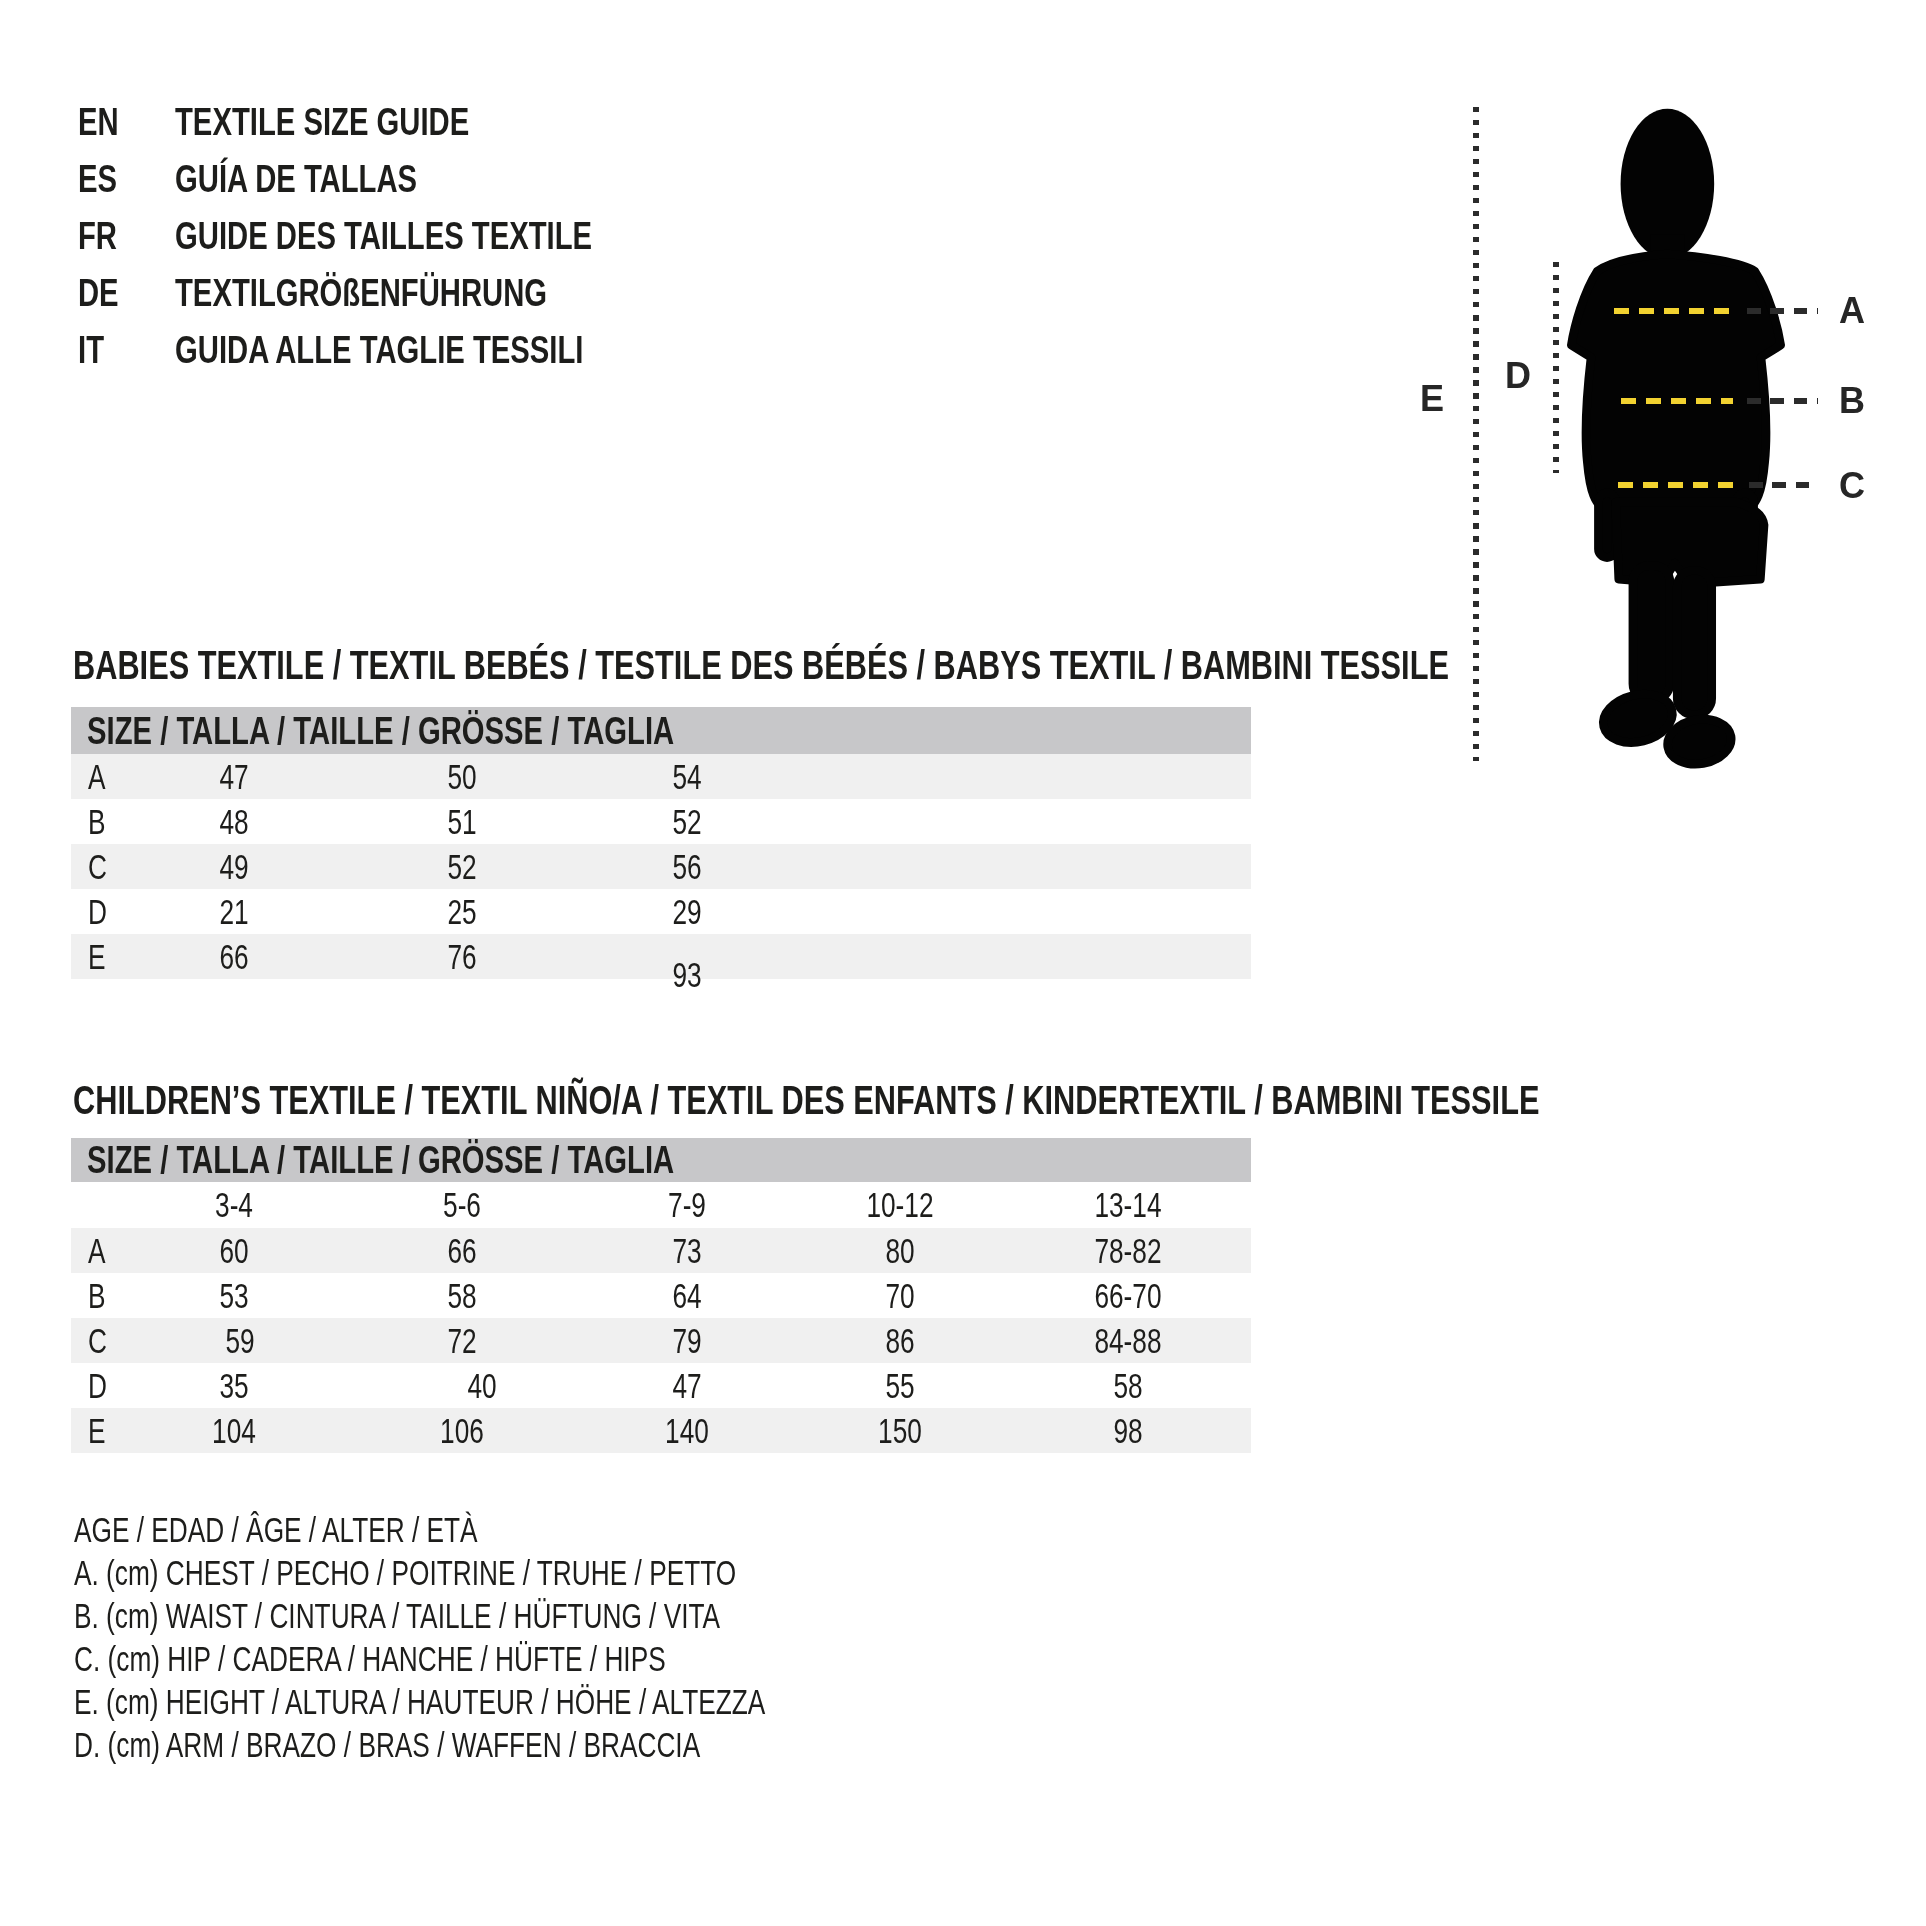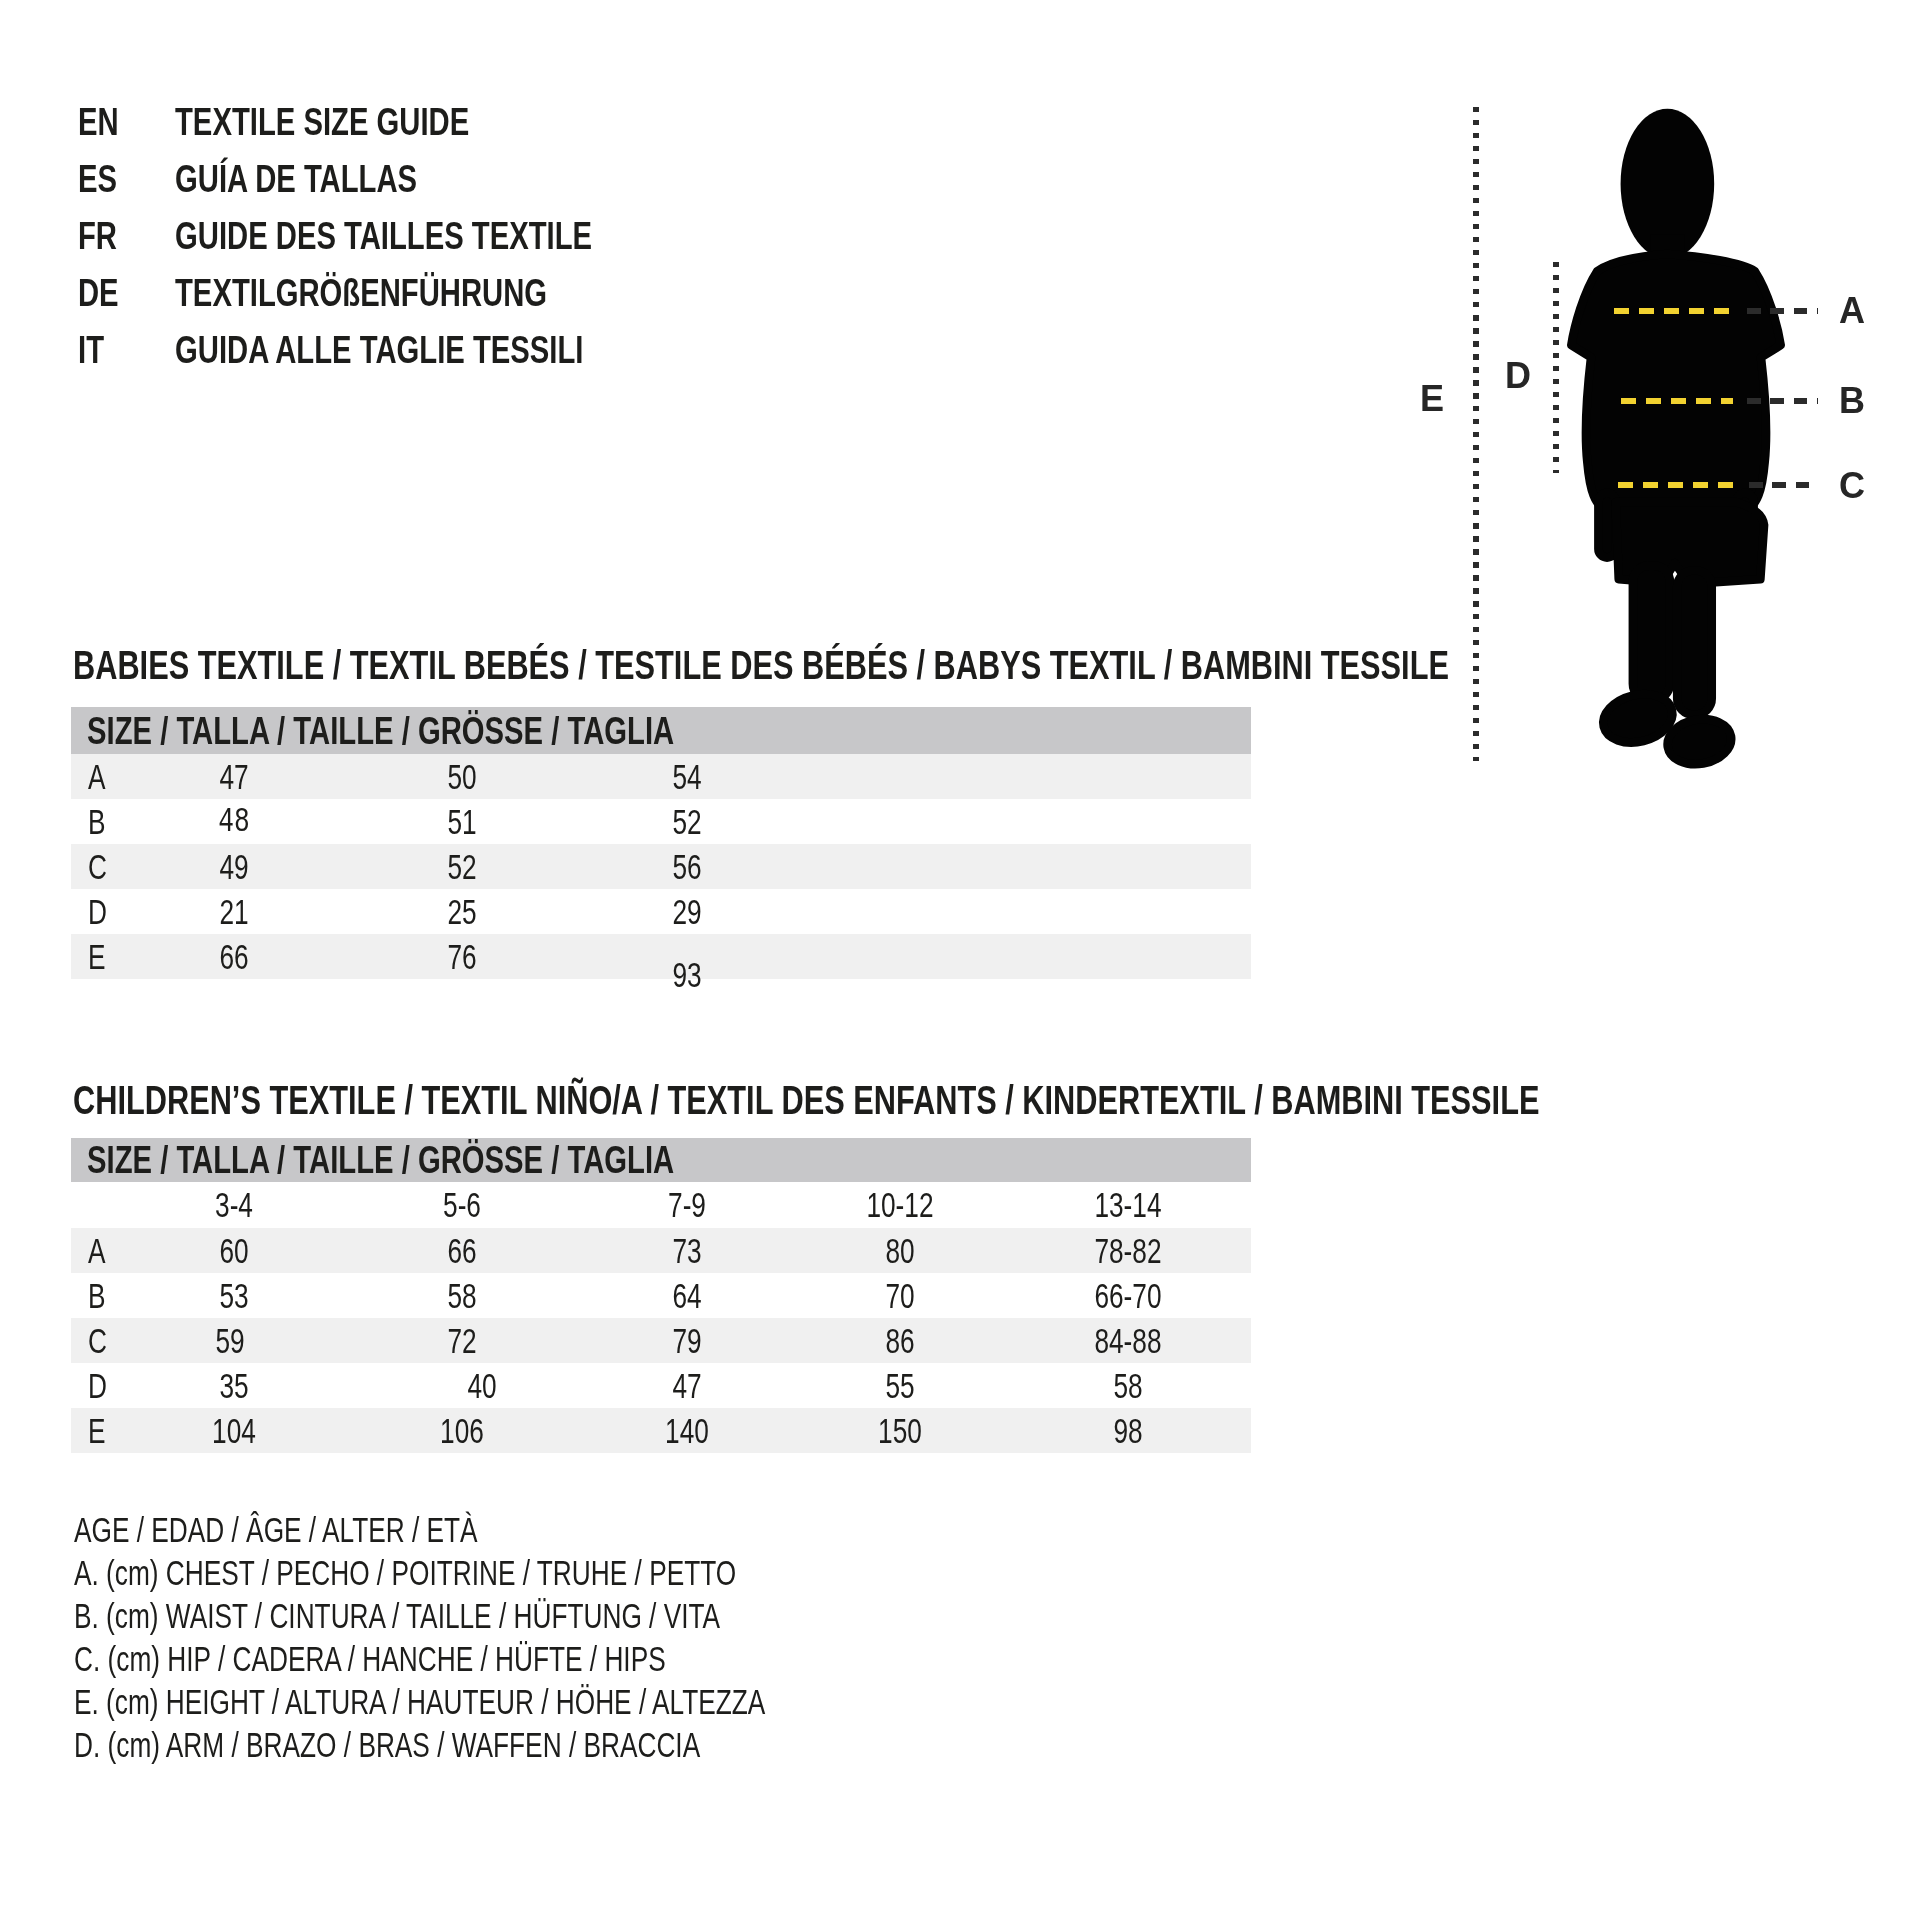"48" span.cell { font-family: Liberation Mono, monospace -> none }
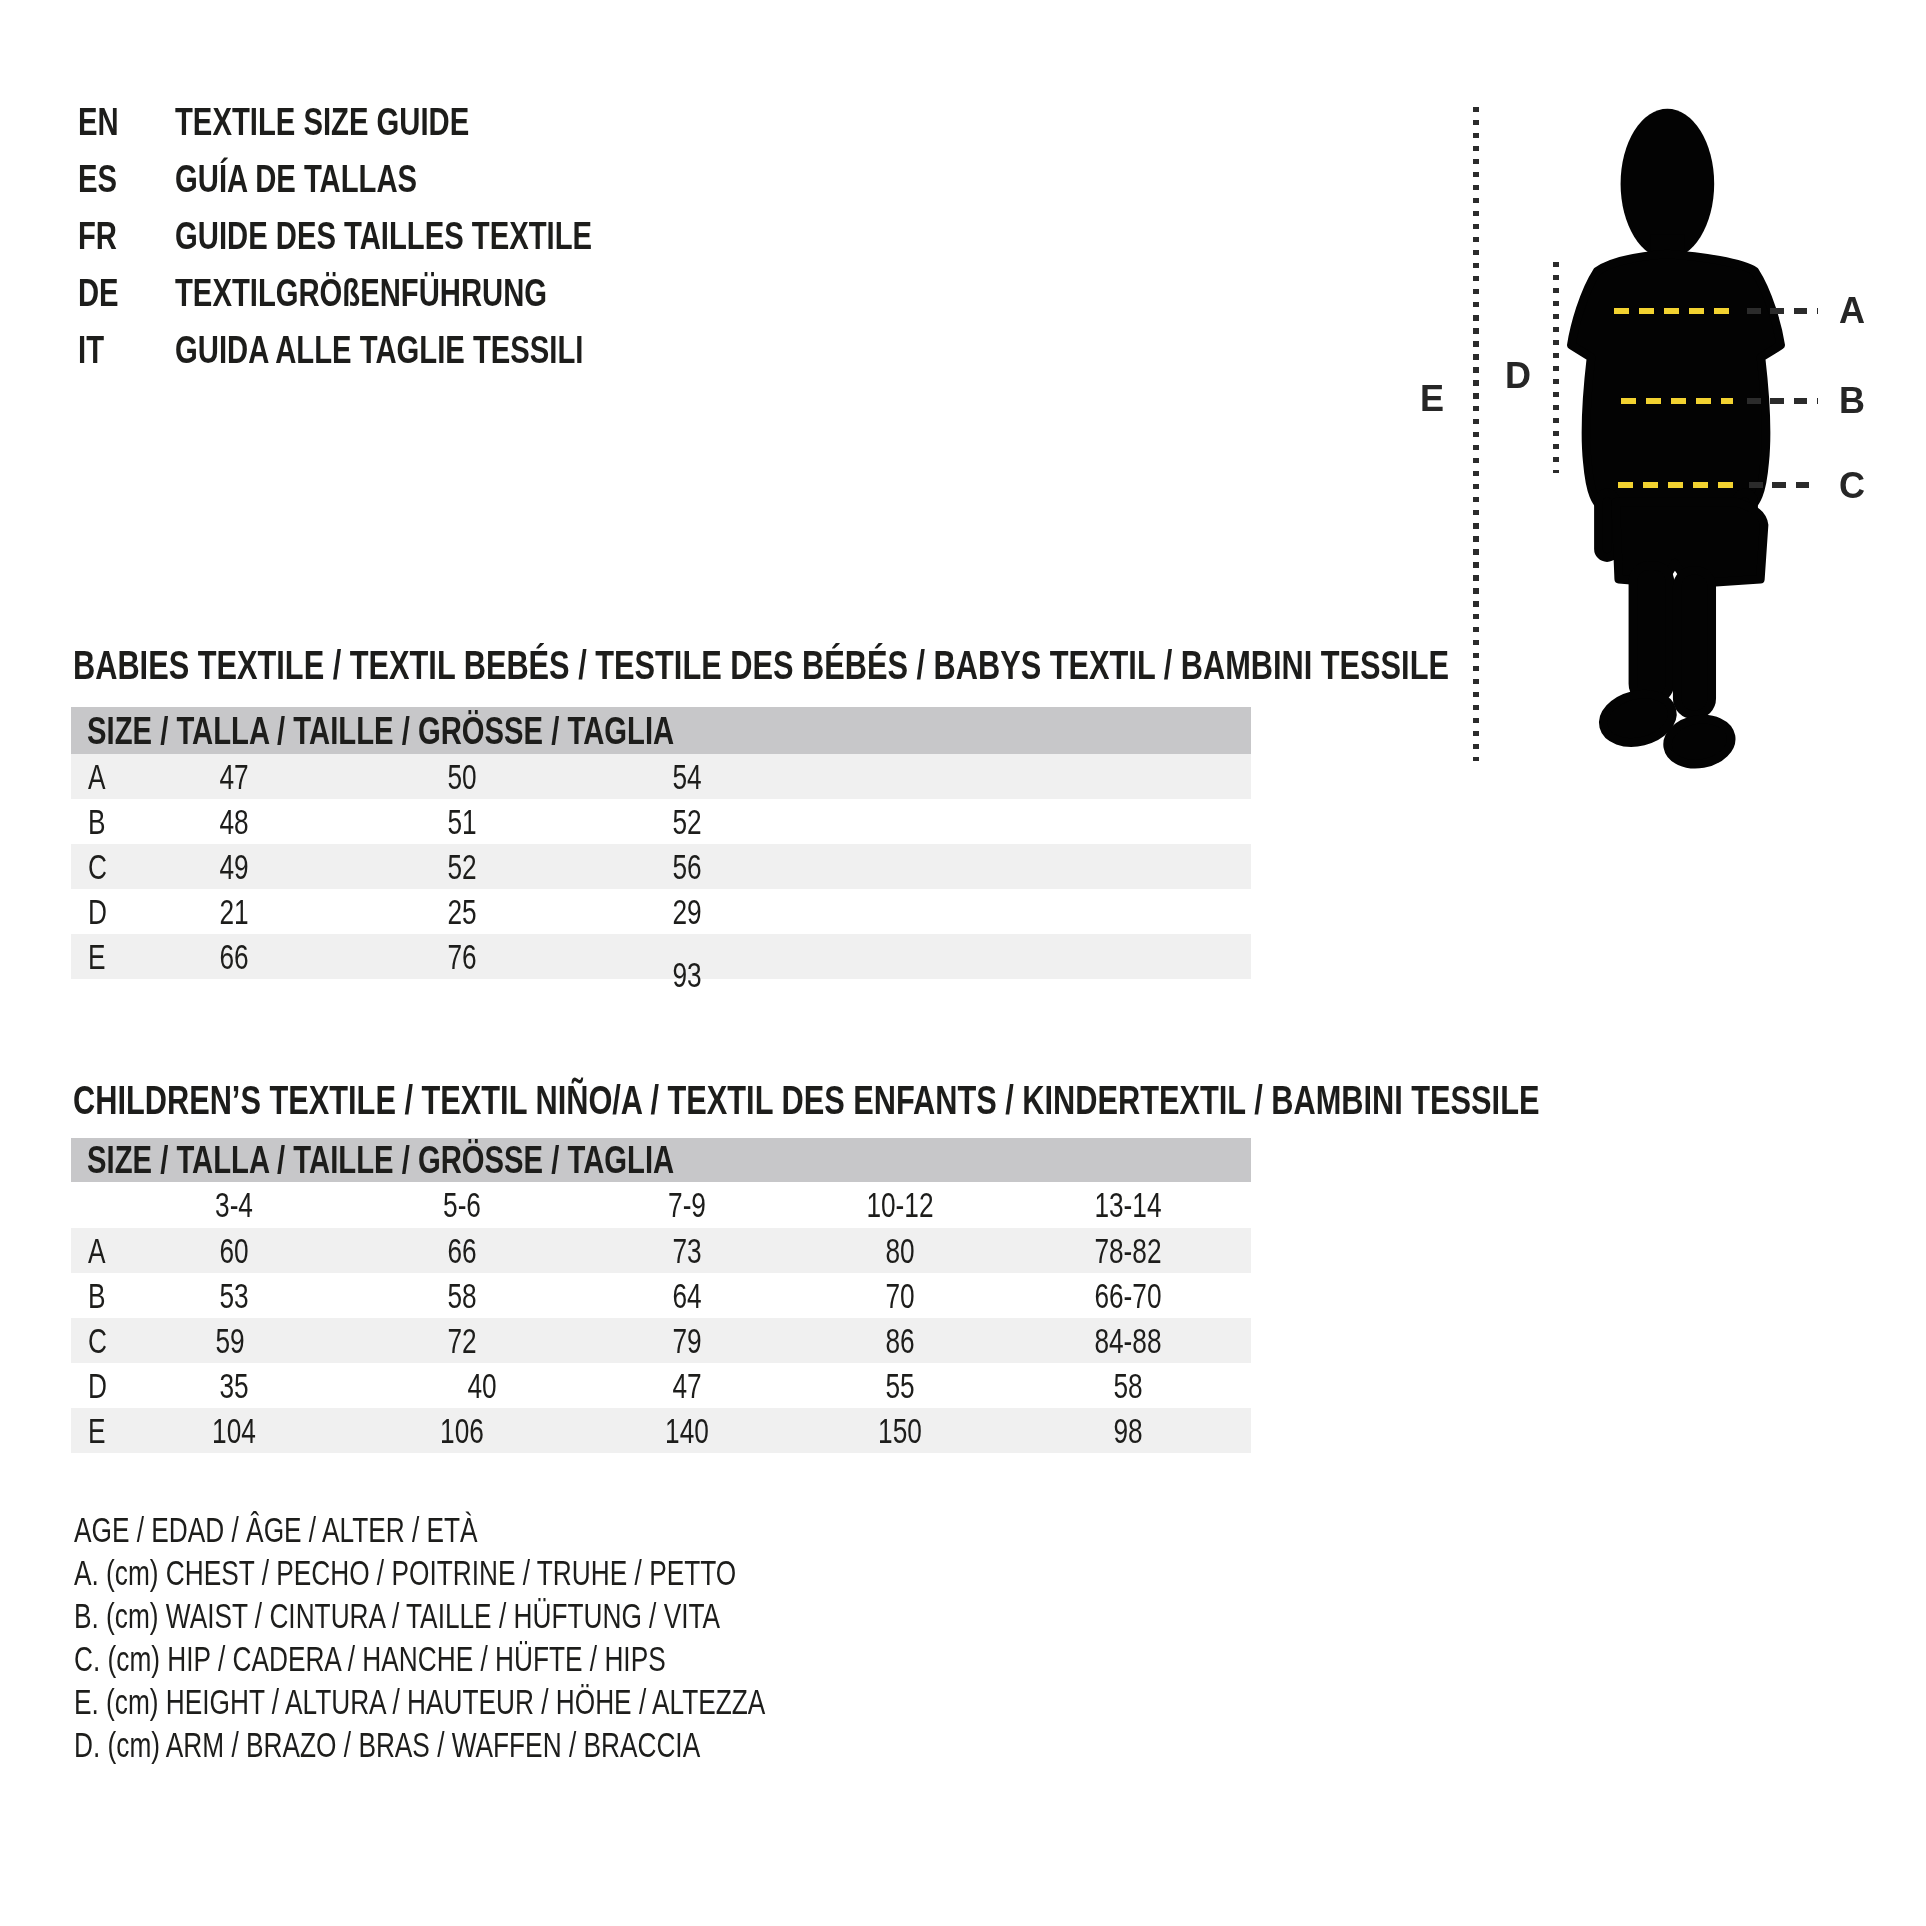"59" span.cell { left: 159px -> 169px }
